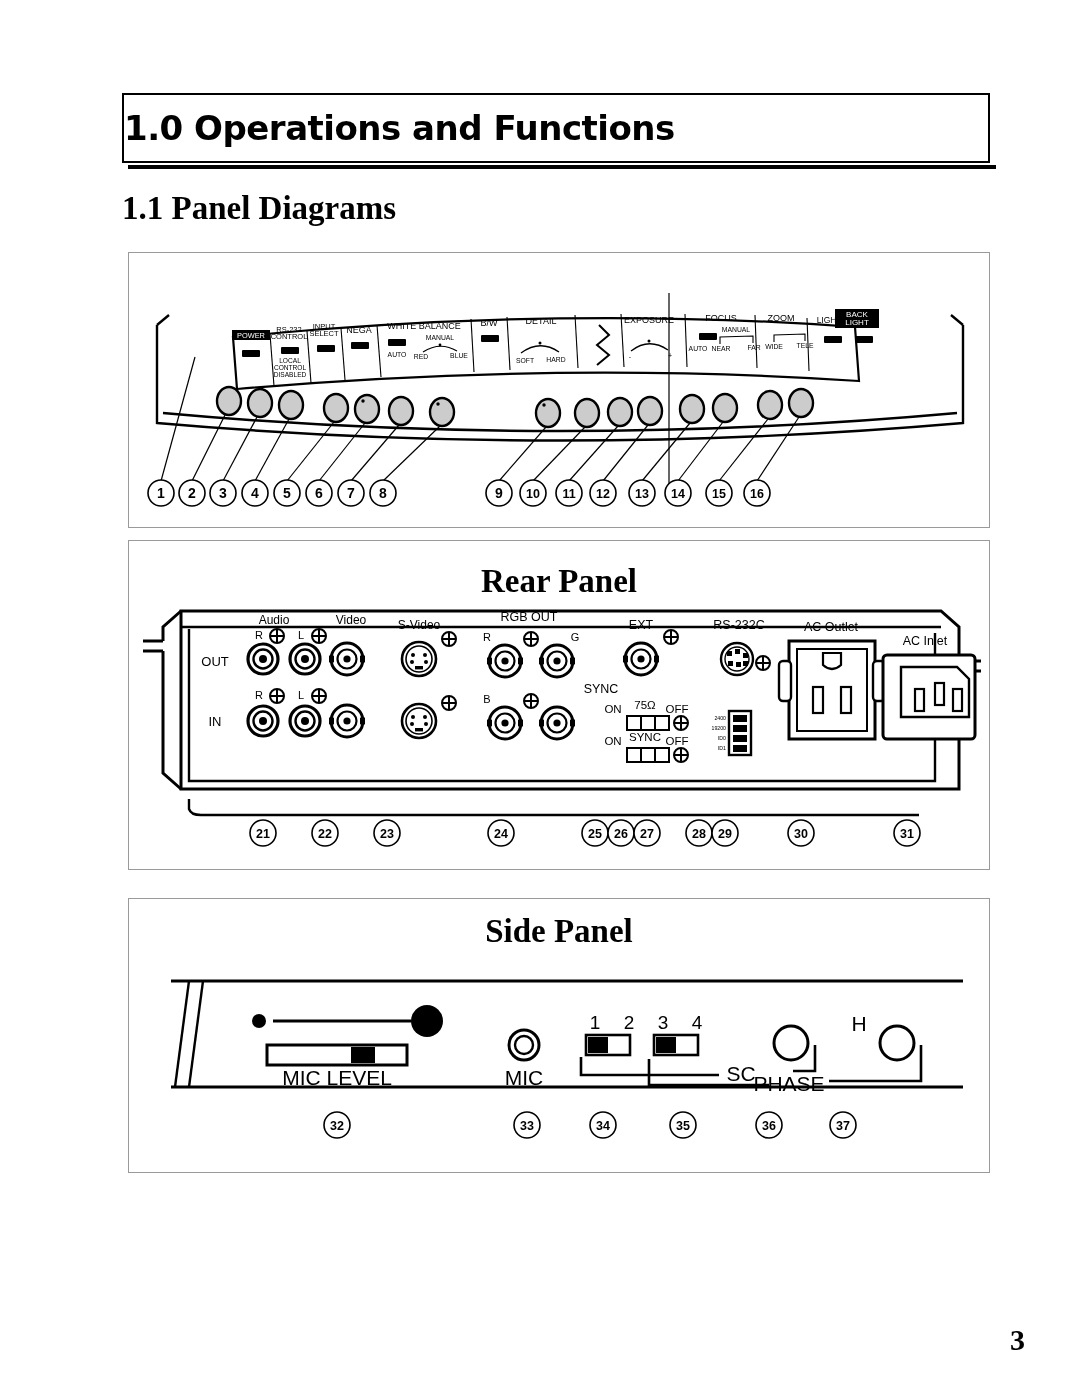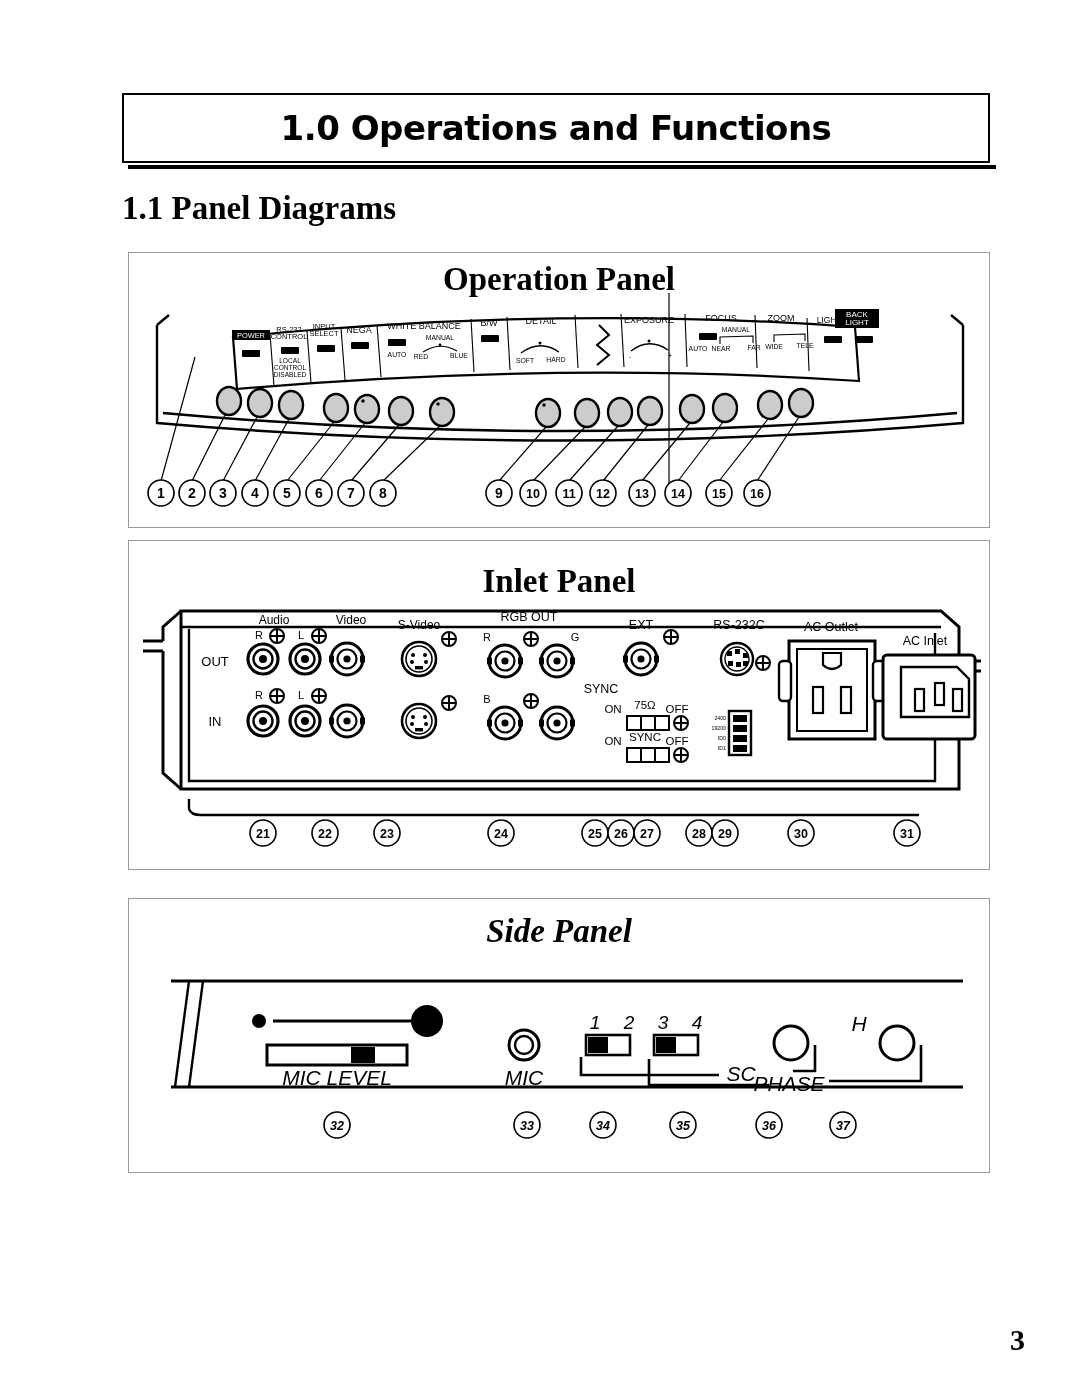"1.0 Operations and Functions" #title-box { justify-content: center -> flex-start }
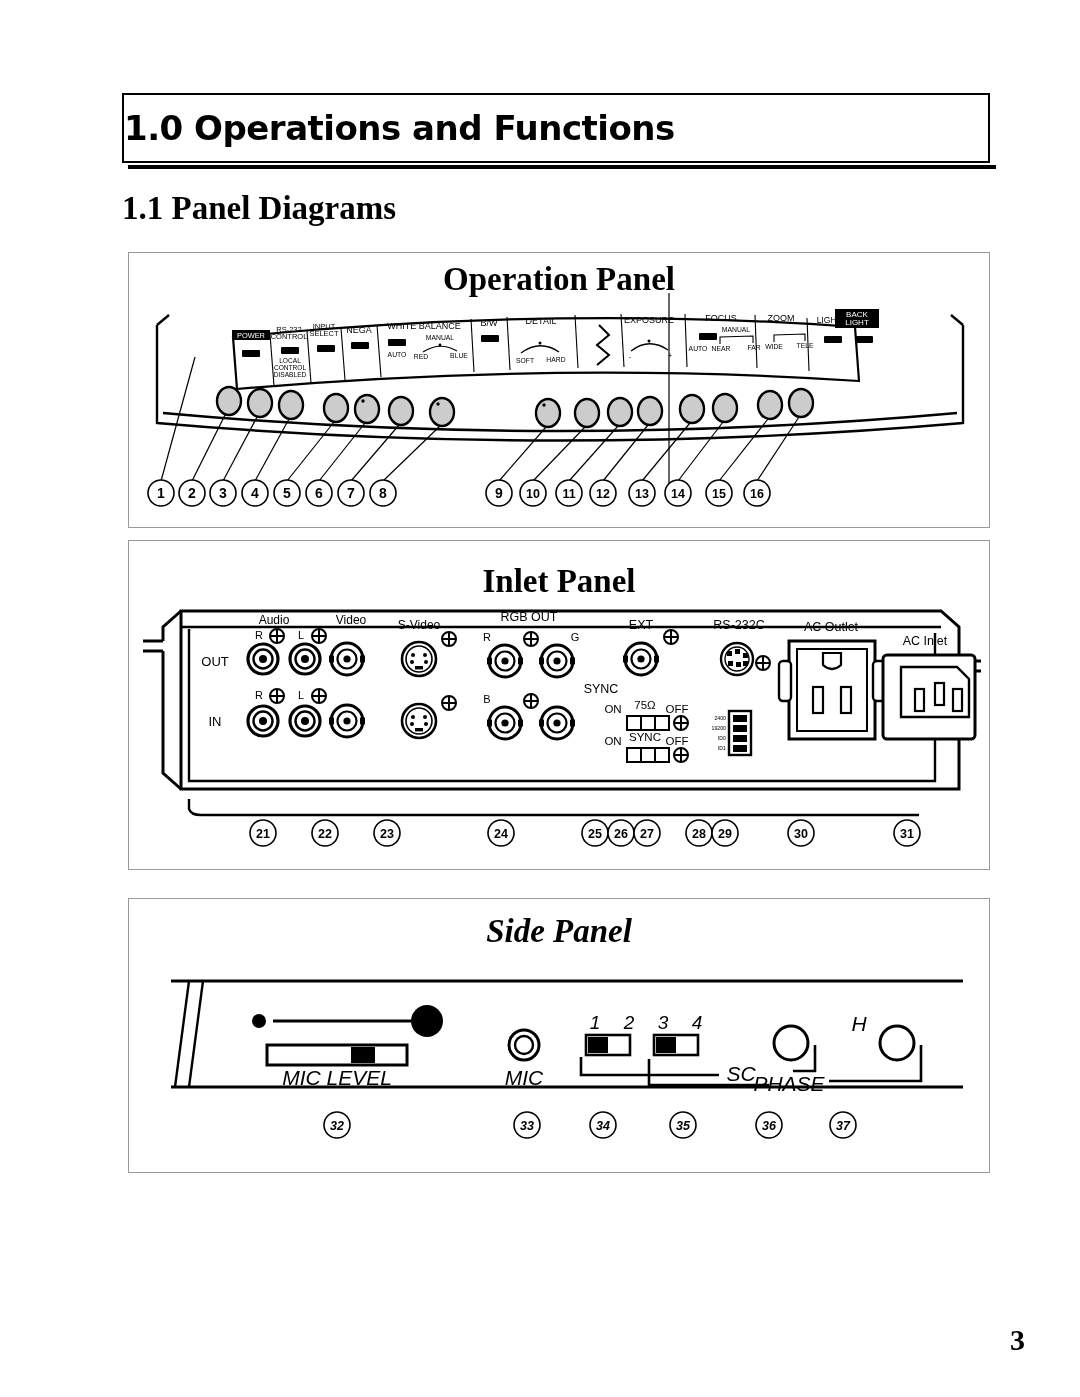"Operation Panel" div.sec-title { html: <div>Operation Panel</div> -> none }
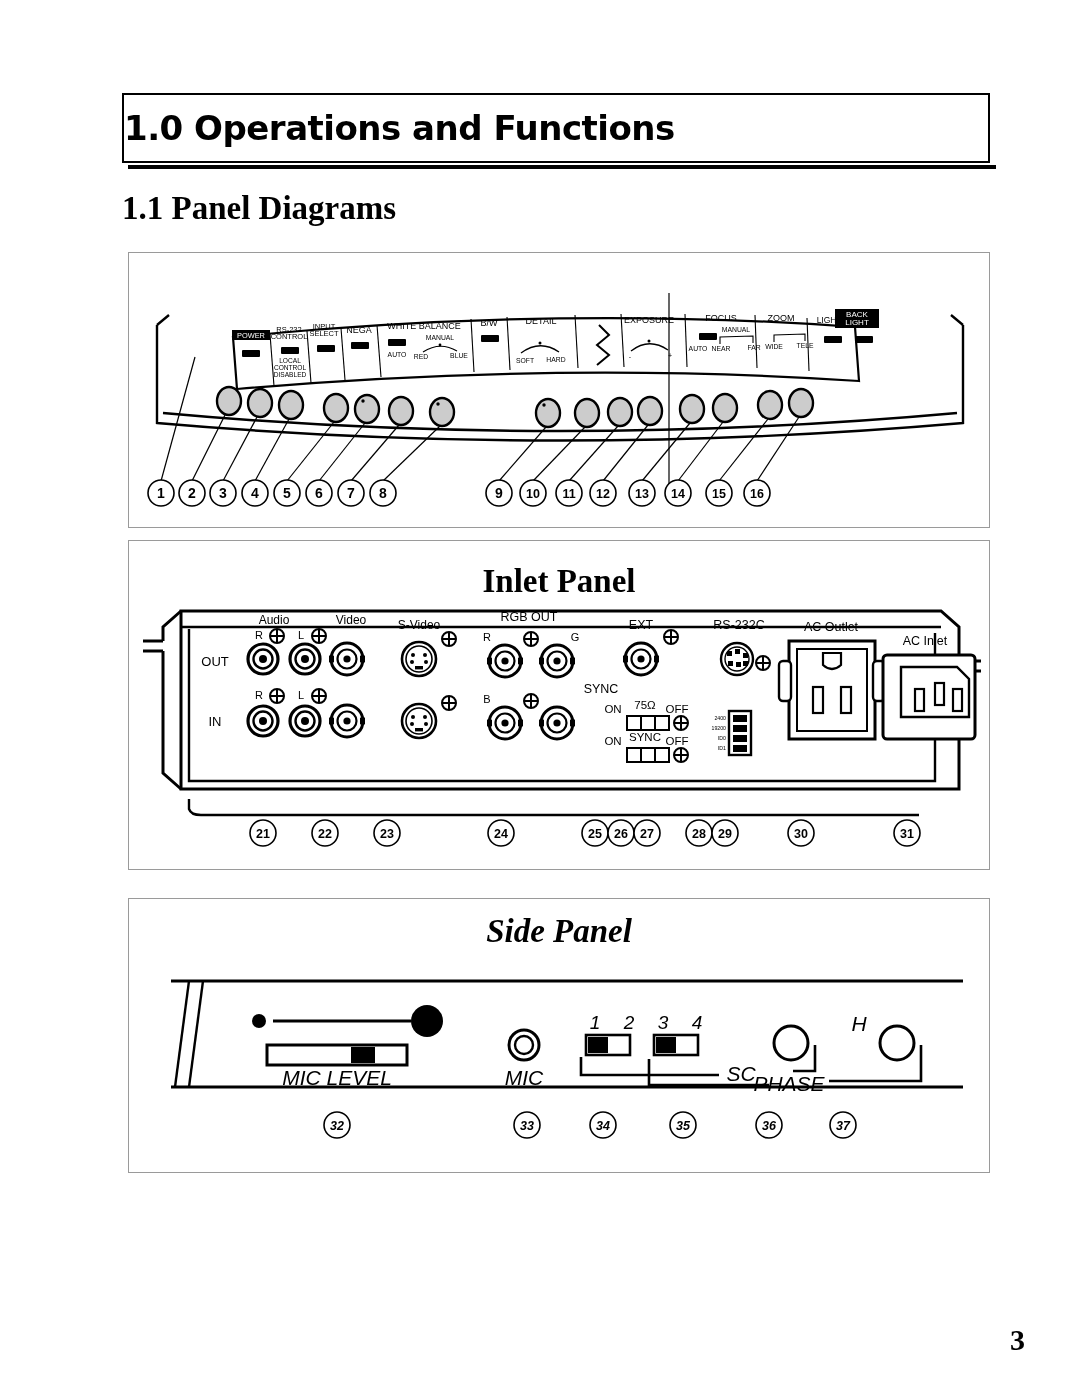"Inlet Panel" div.sec-title { text: Inlet -> Rear }
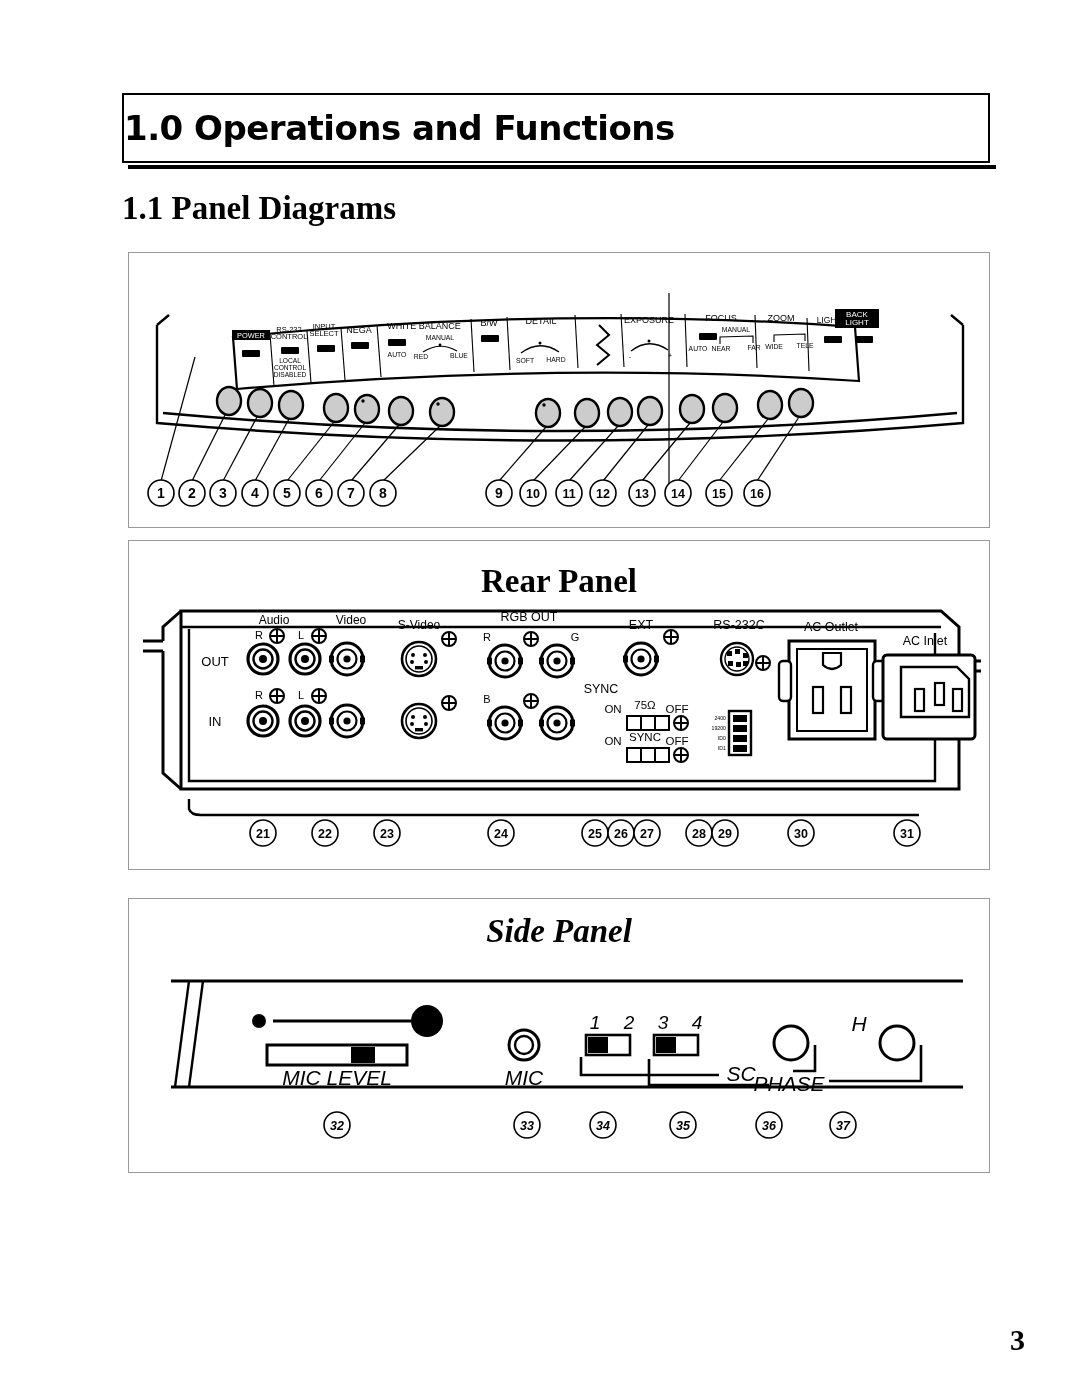"Side Panel" #sec-side { font-style: italic -> none }
